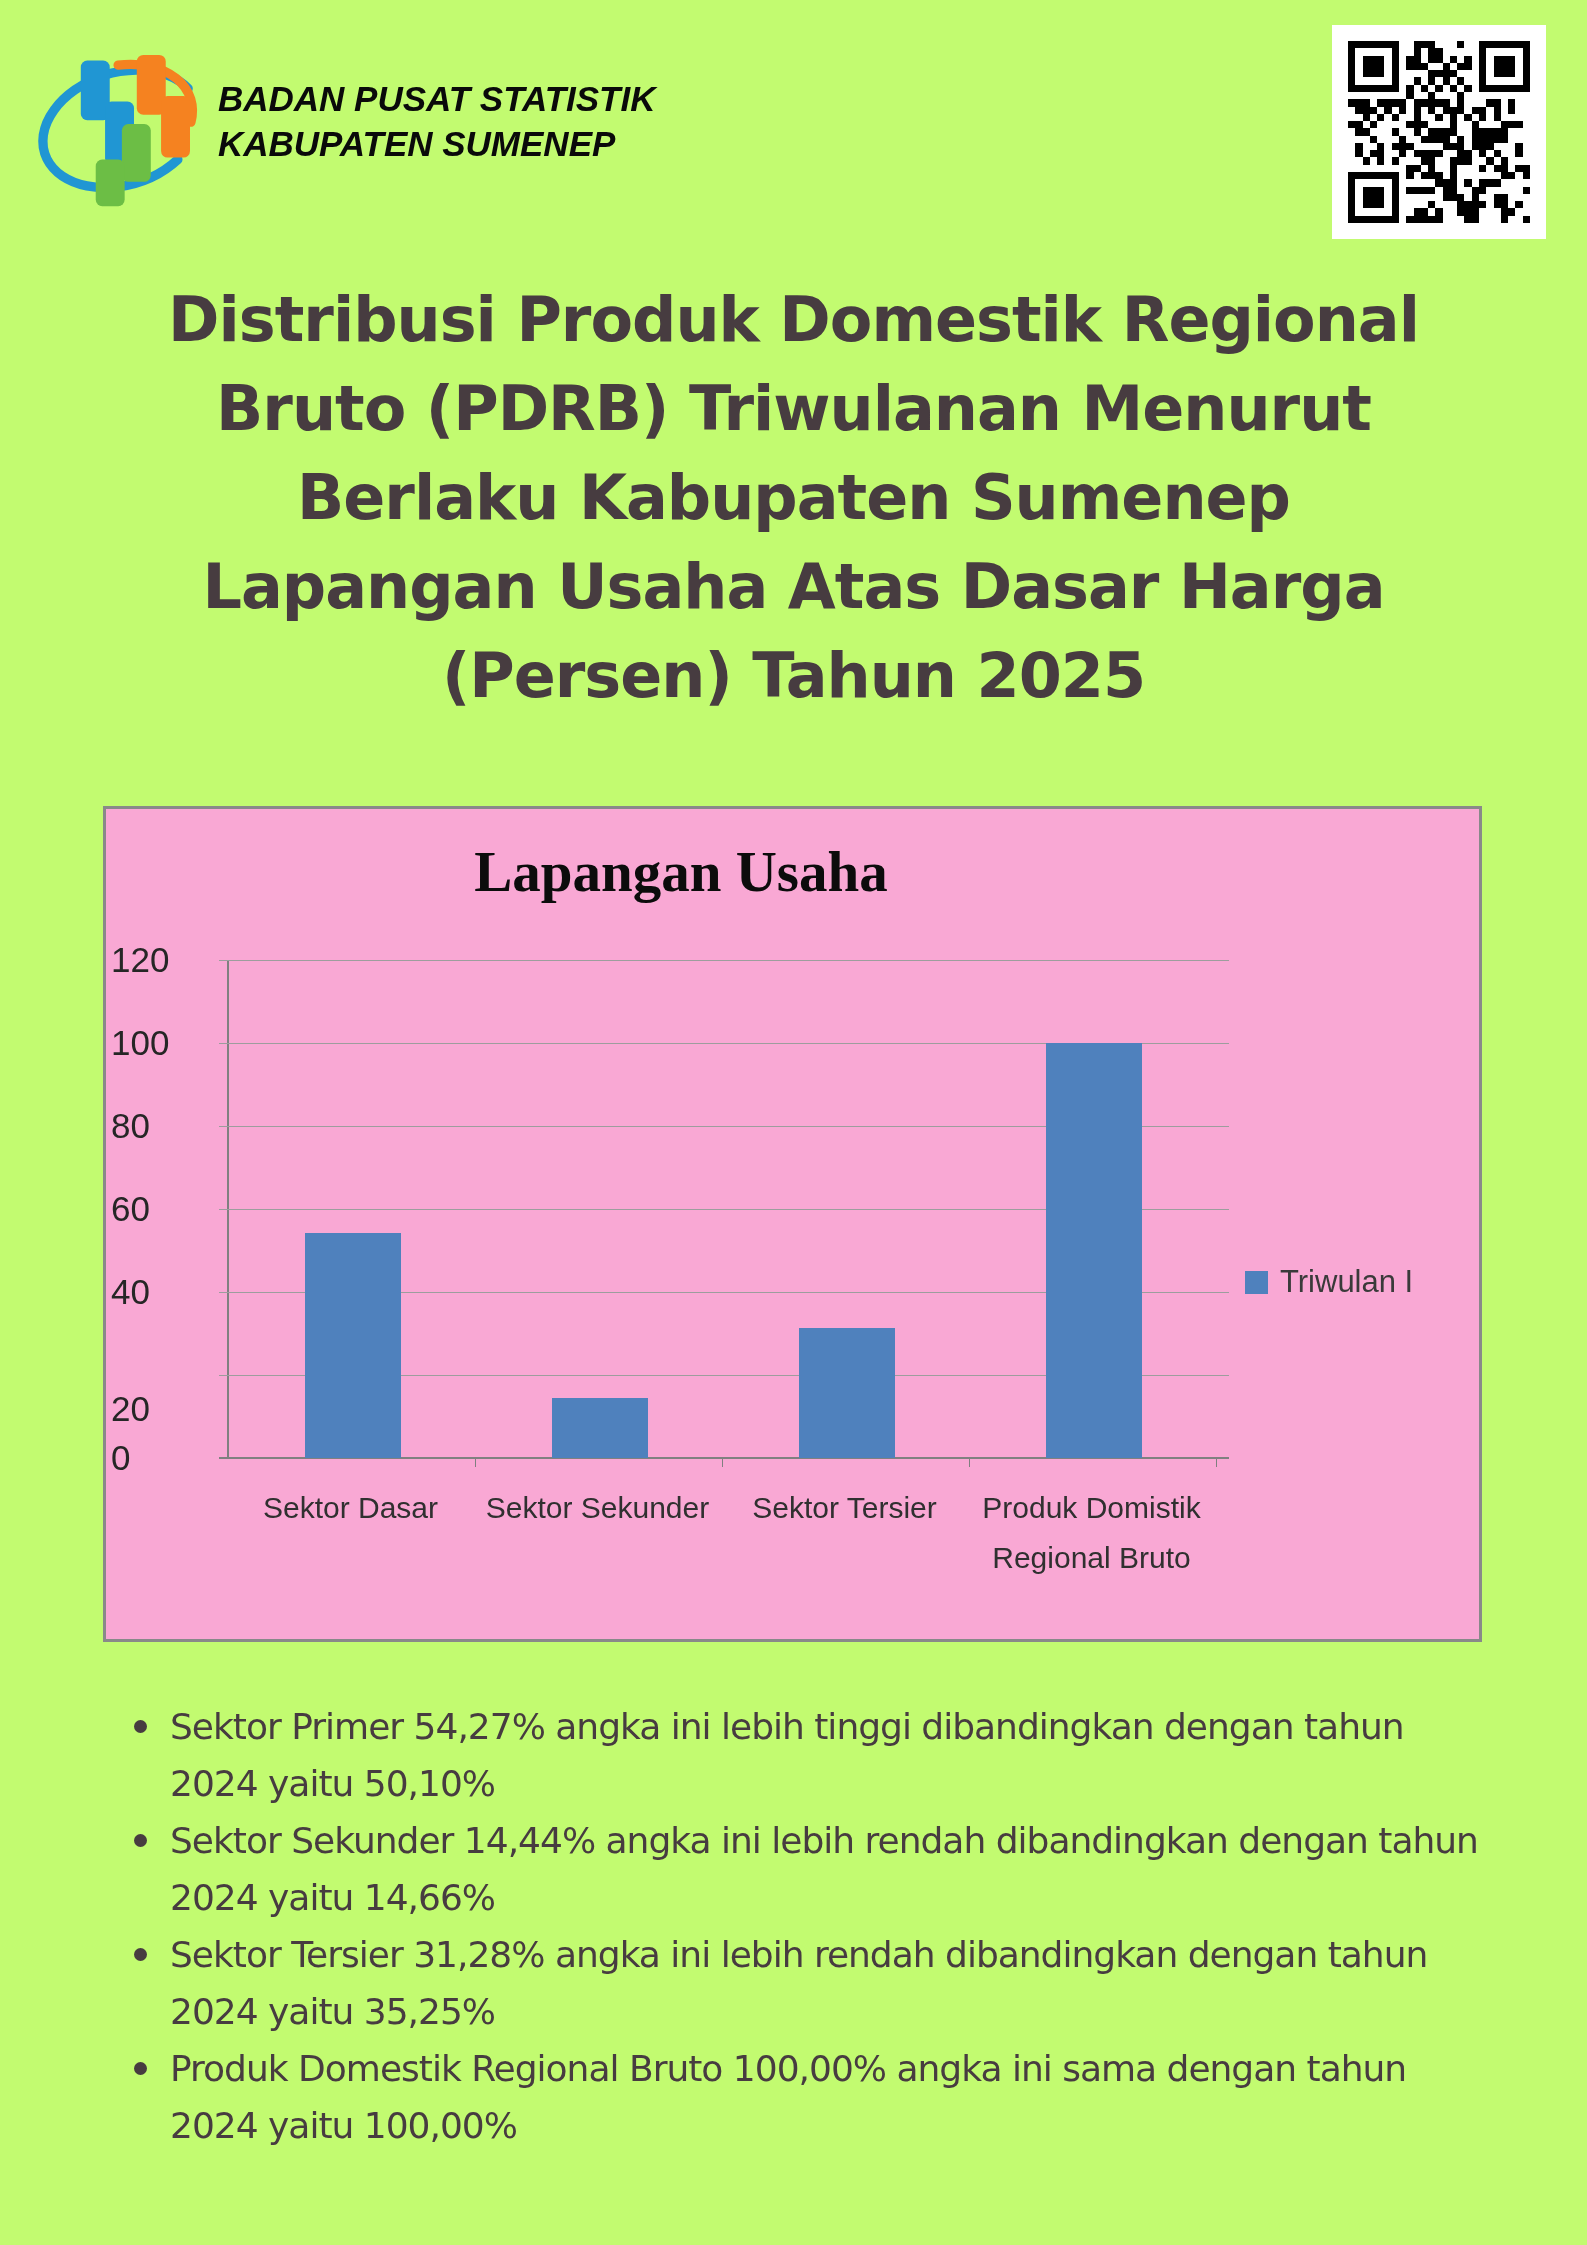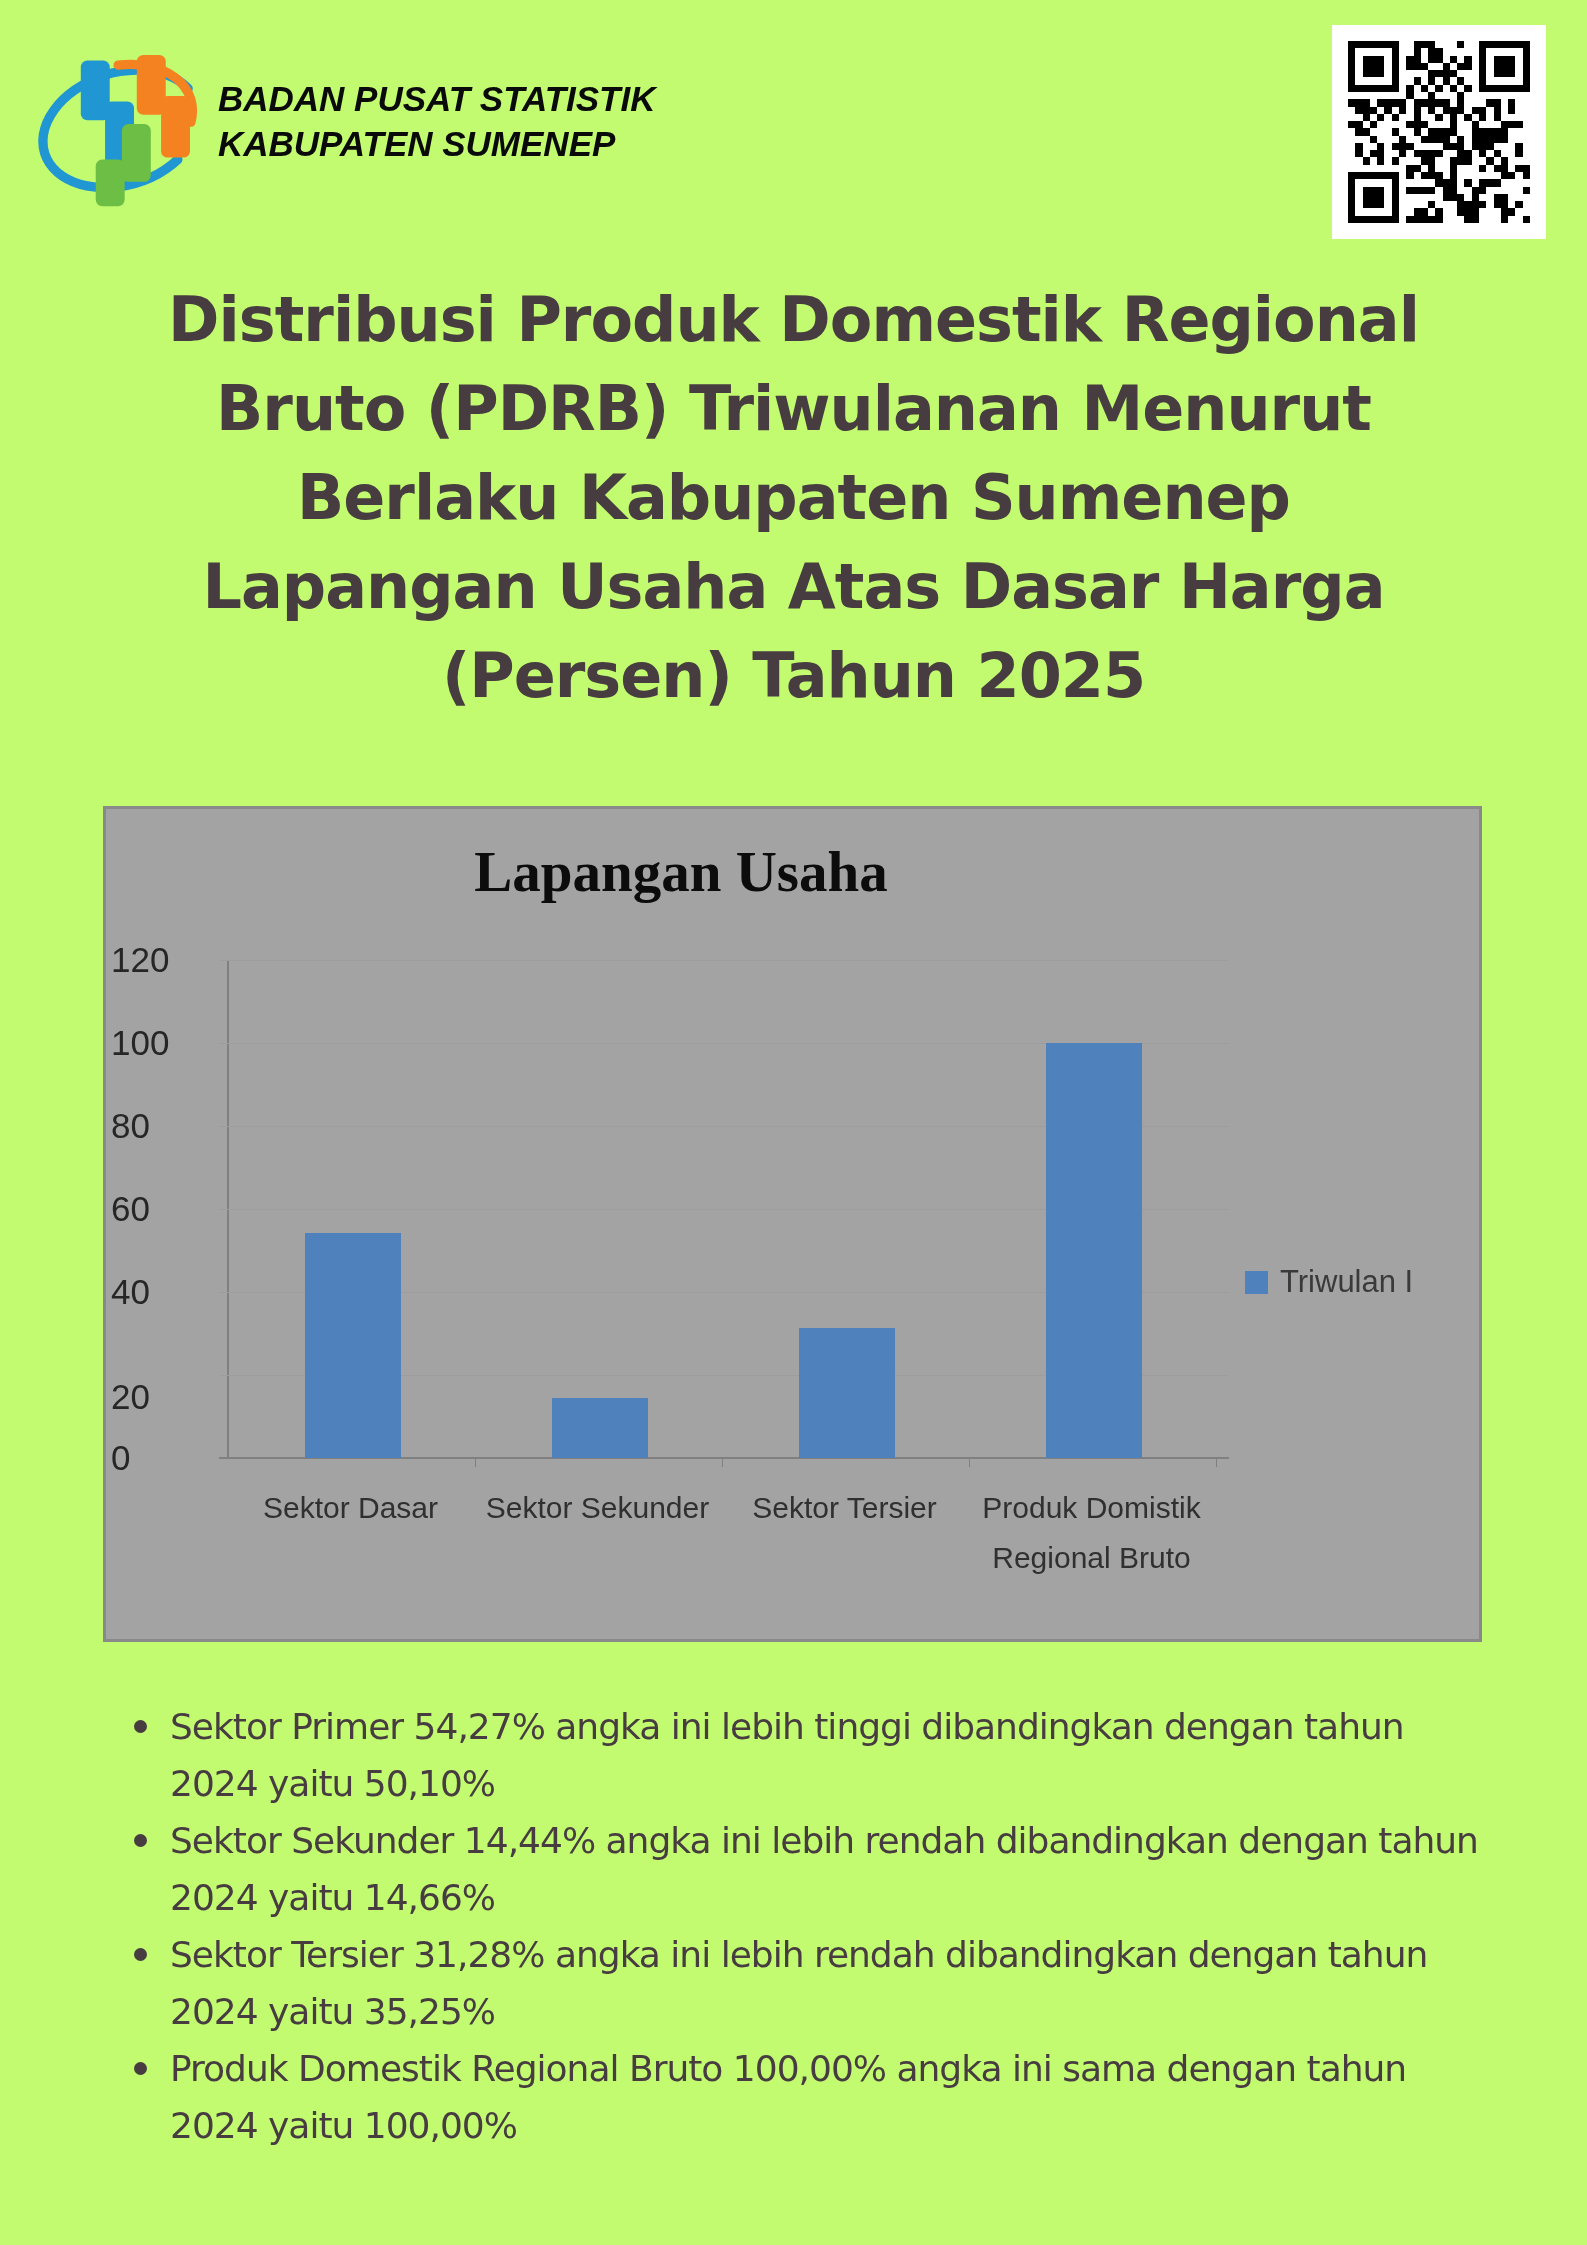"Lapangan Usaha" .chart-box { background: #a3a3a3 -> #f9a8d4 }
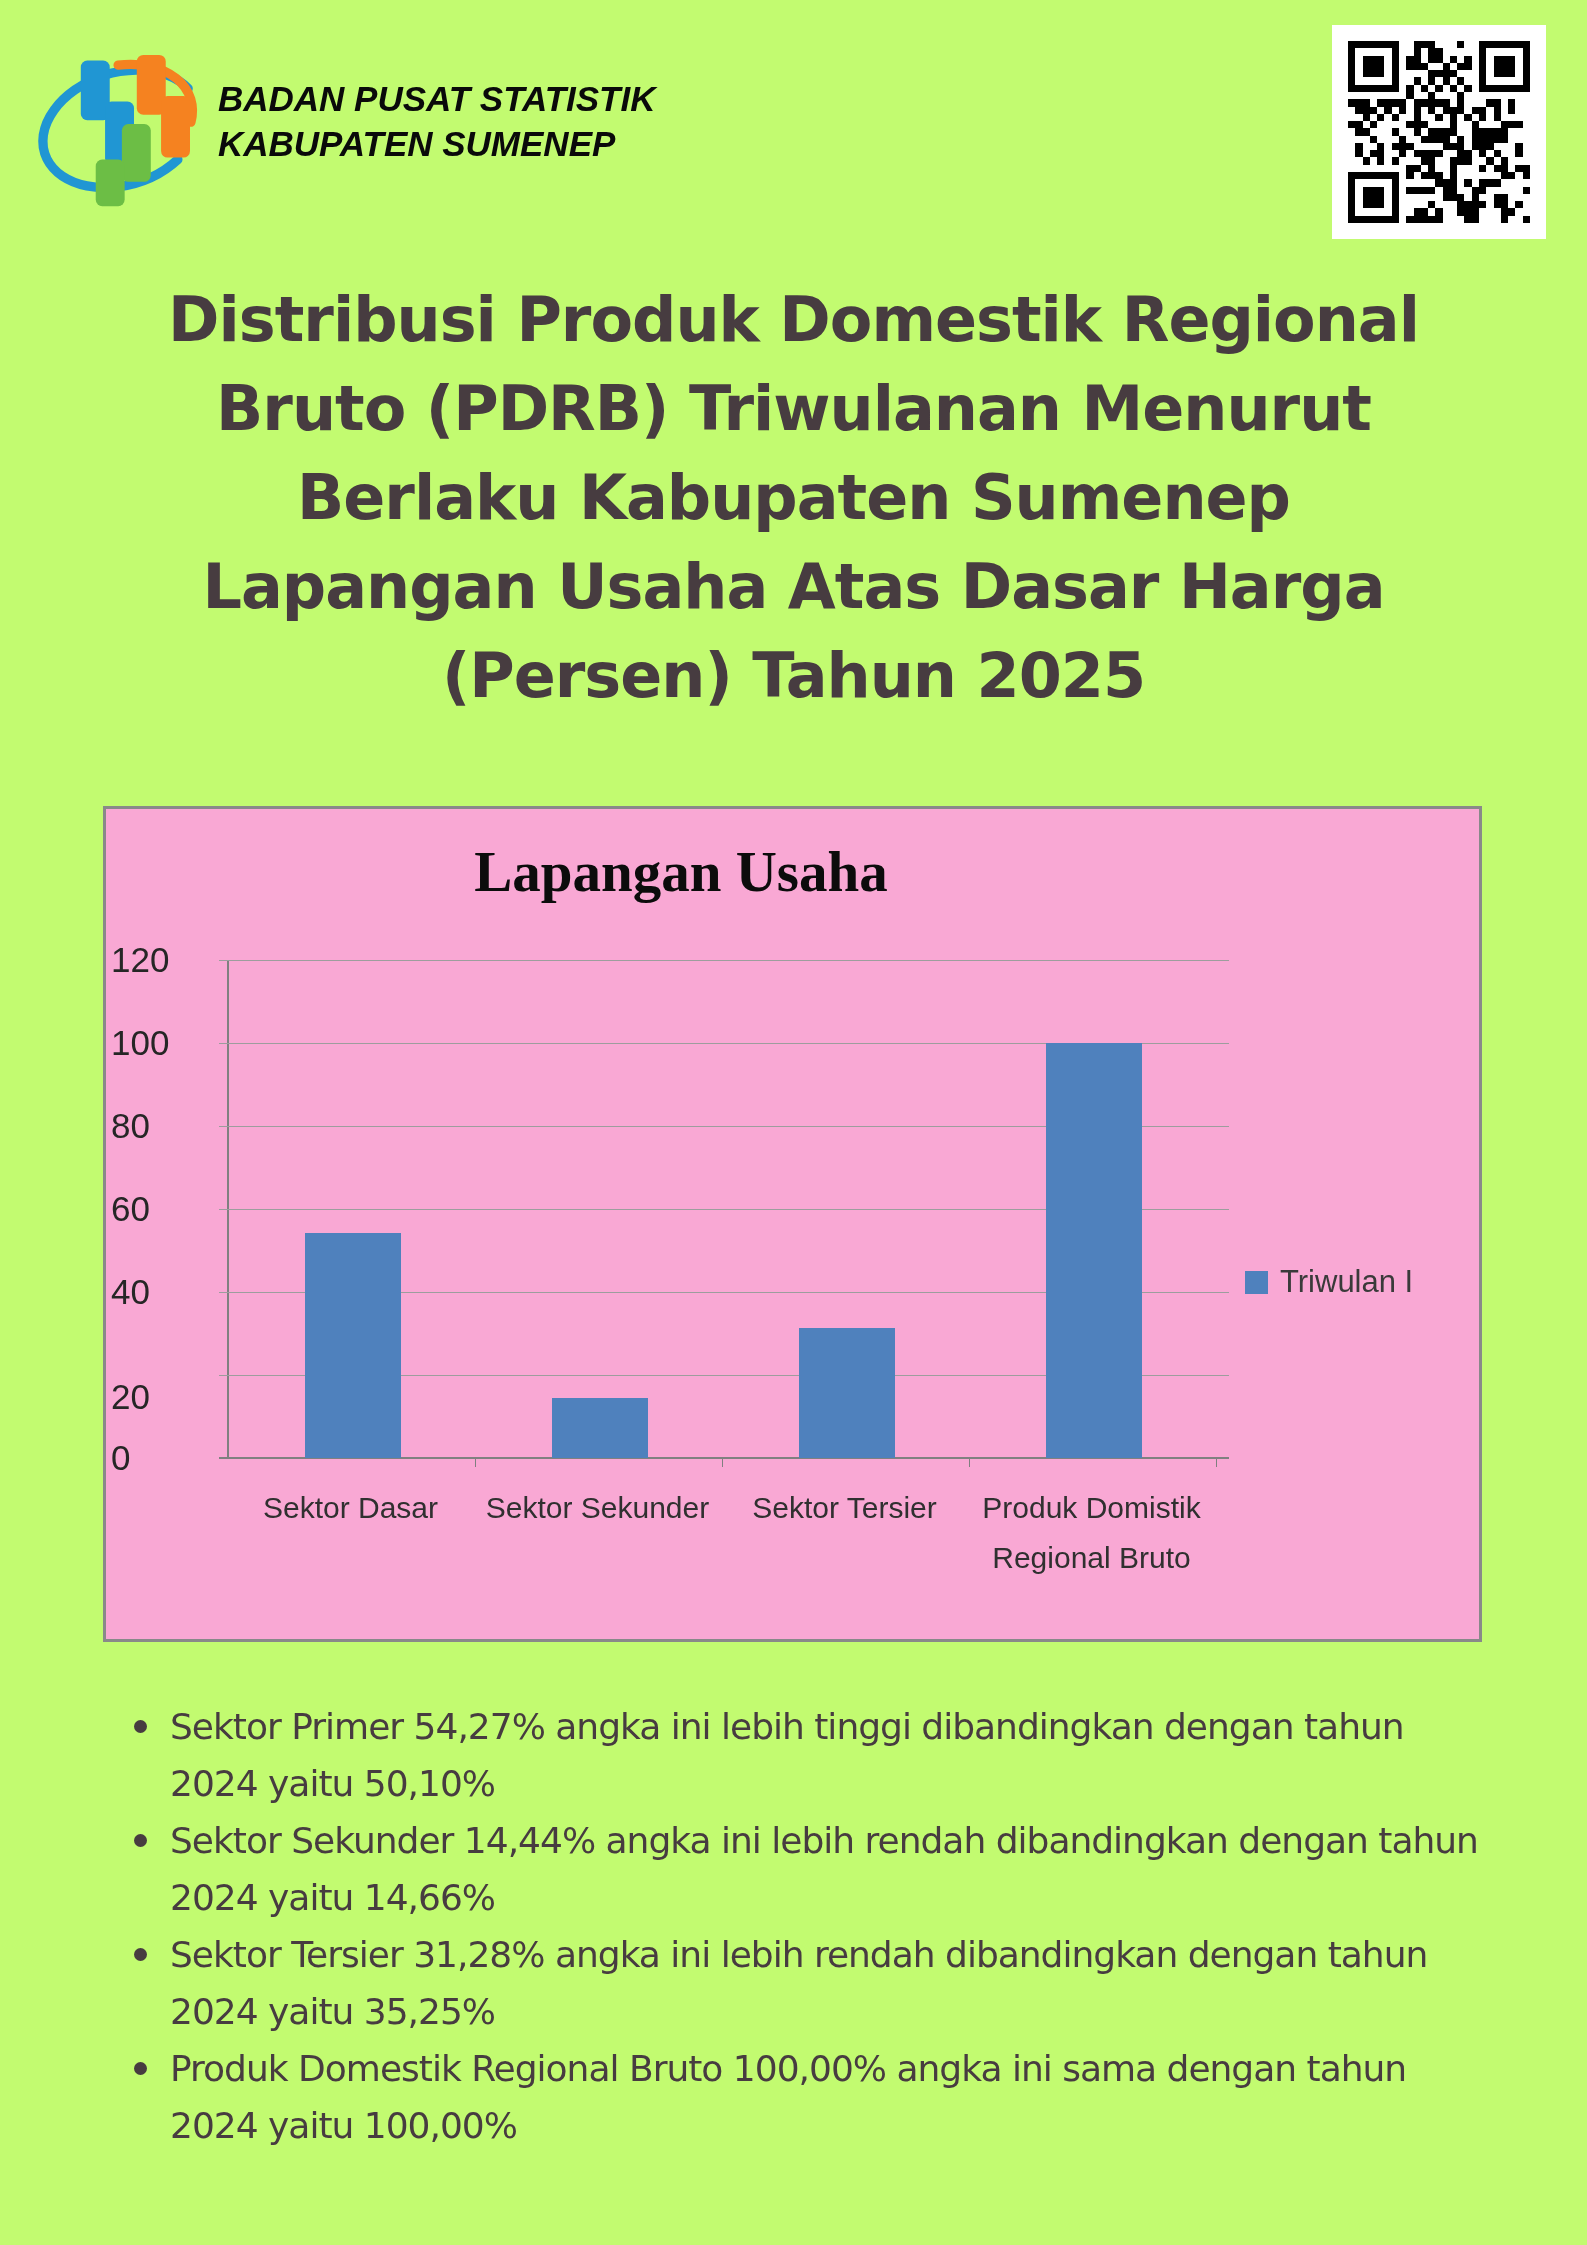"20" div.ylab { top: 588px -> 600px }
